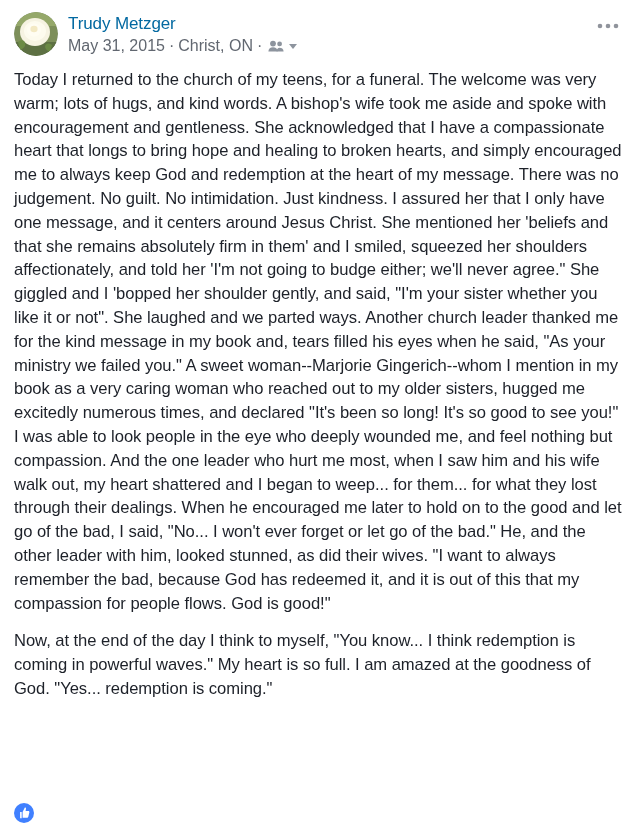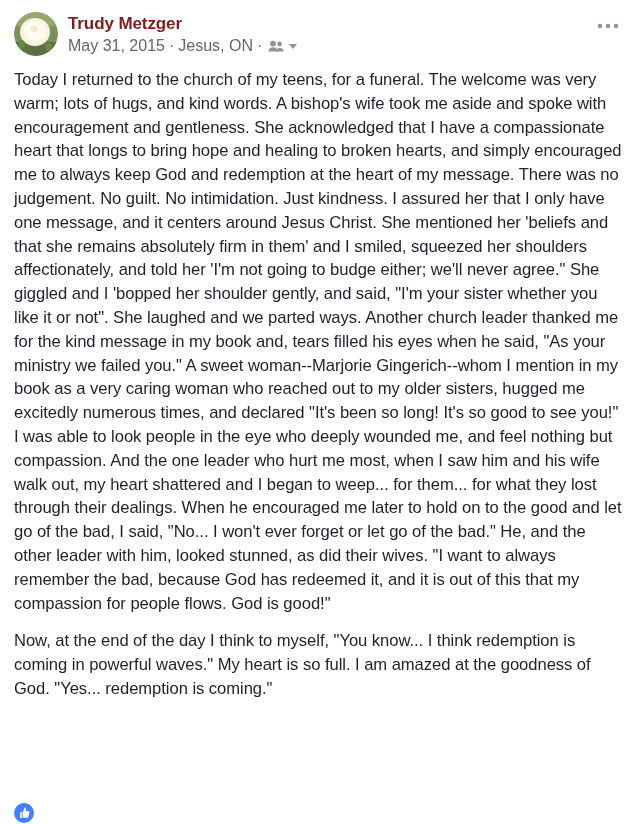"Trudy Metzger" .author-name { color: #7f1d1d -> #0369a1; font-weight: bold -> normal }
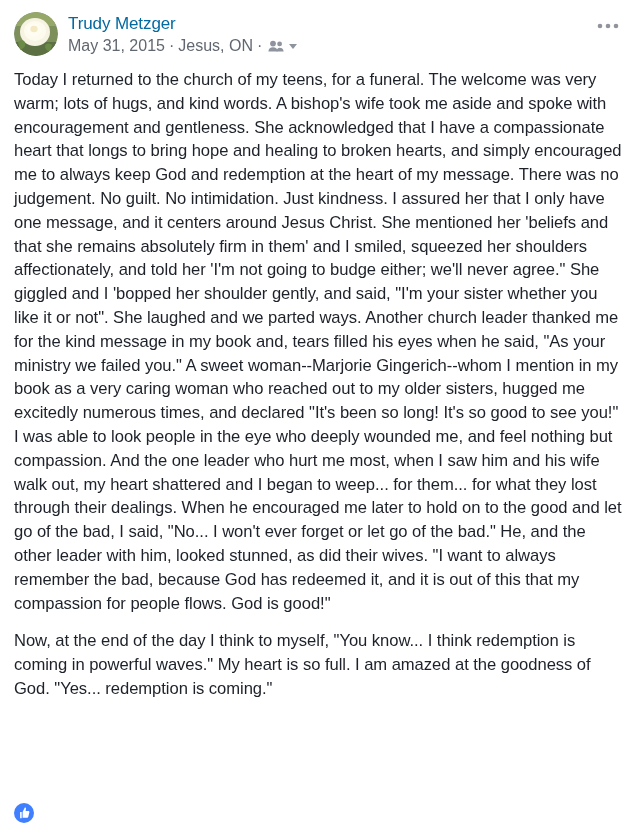"Jesus, ON" span.meta-item { text: Jesus -> Christ }
